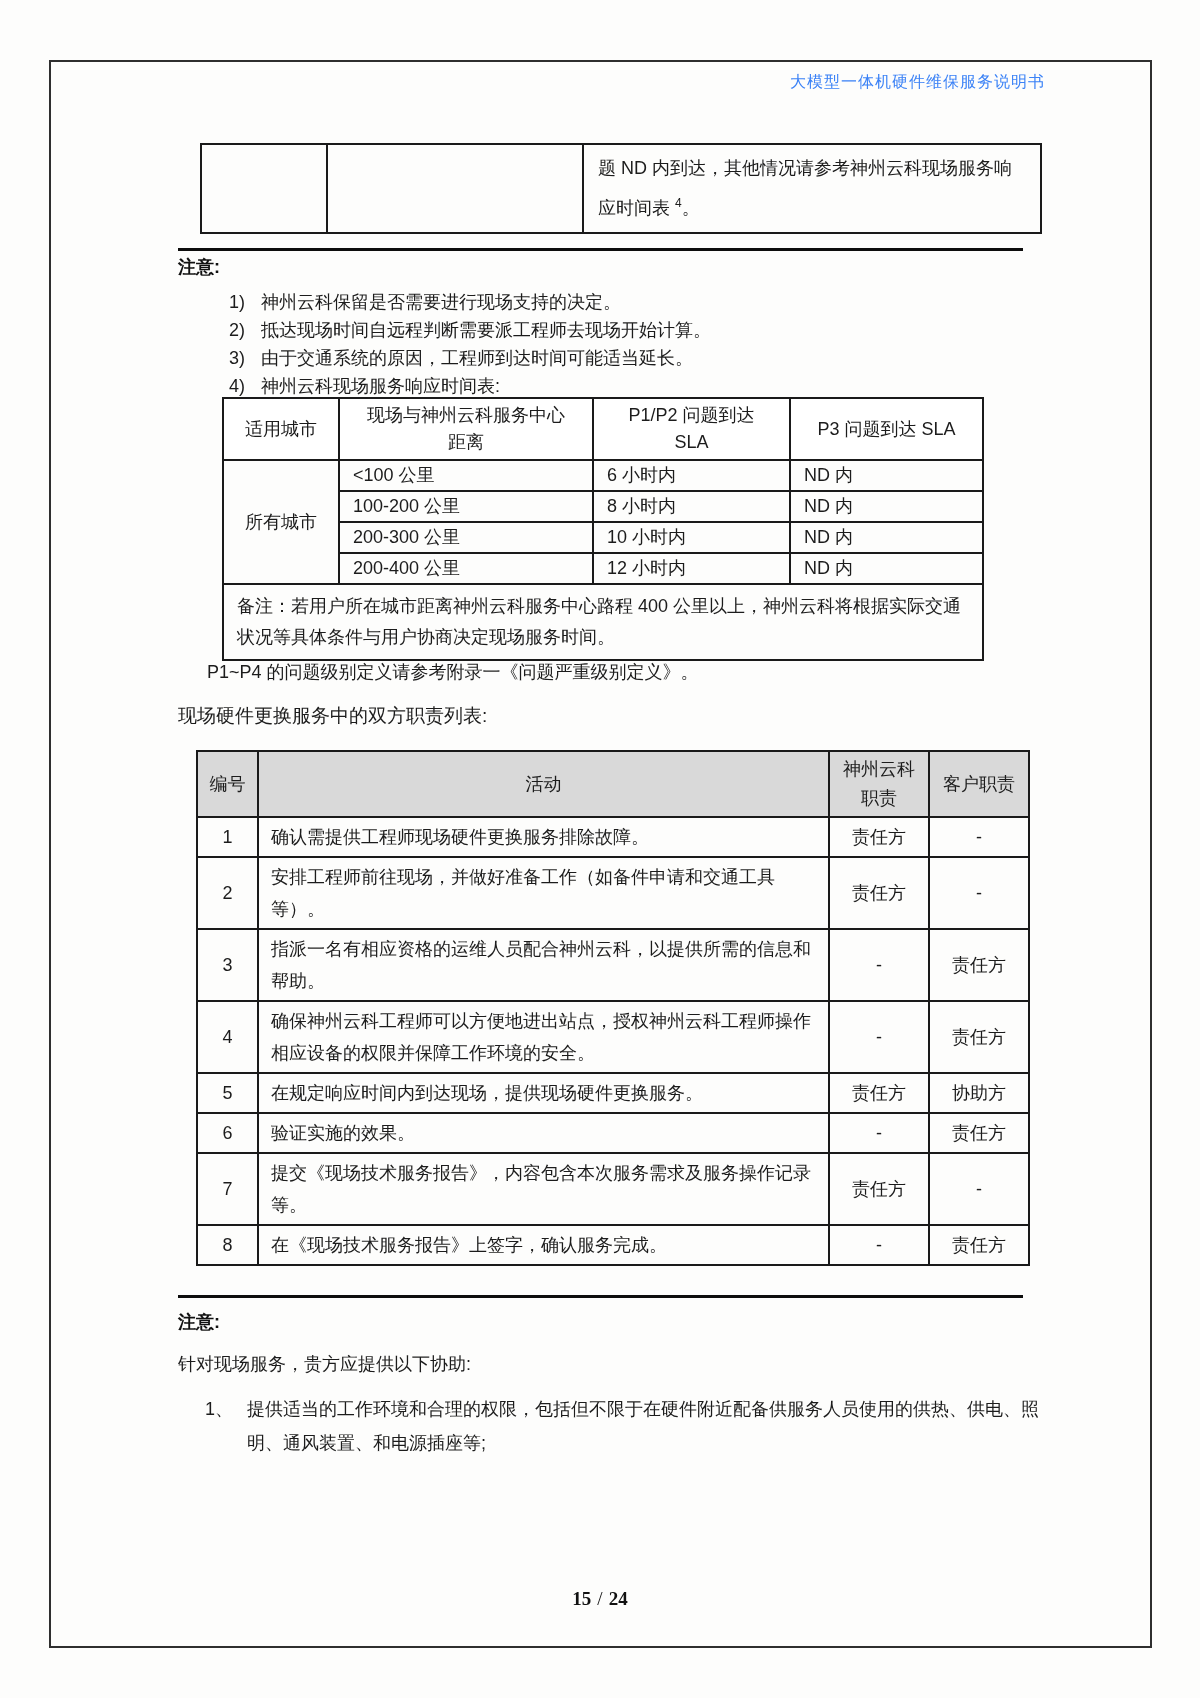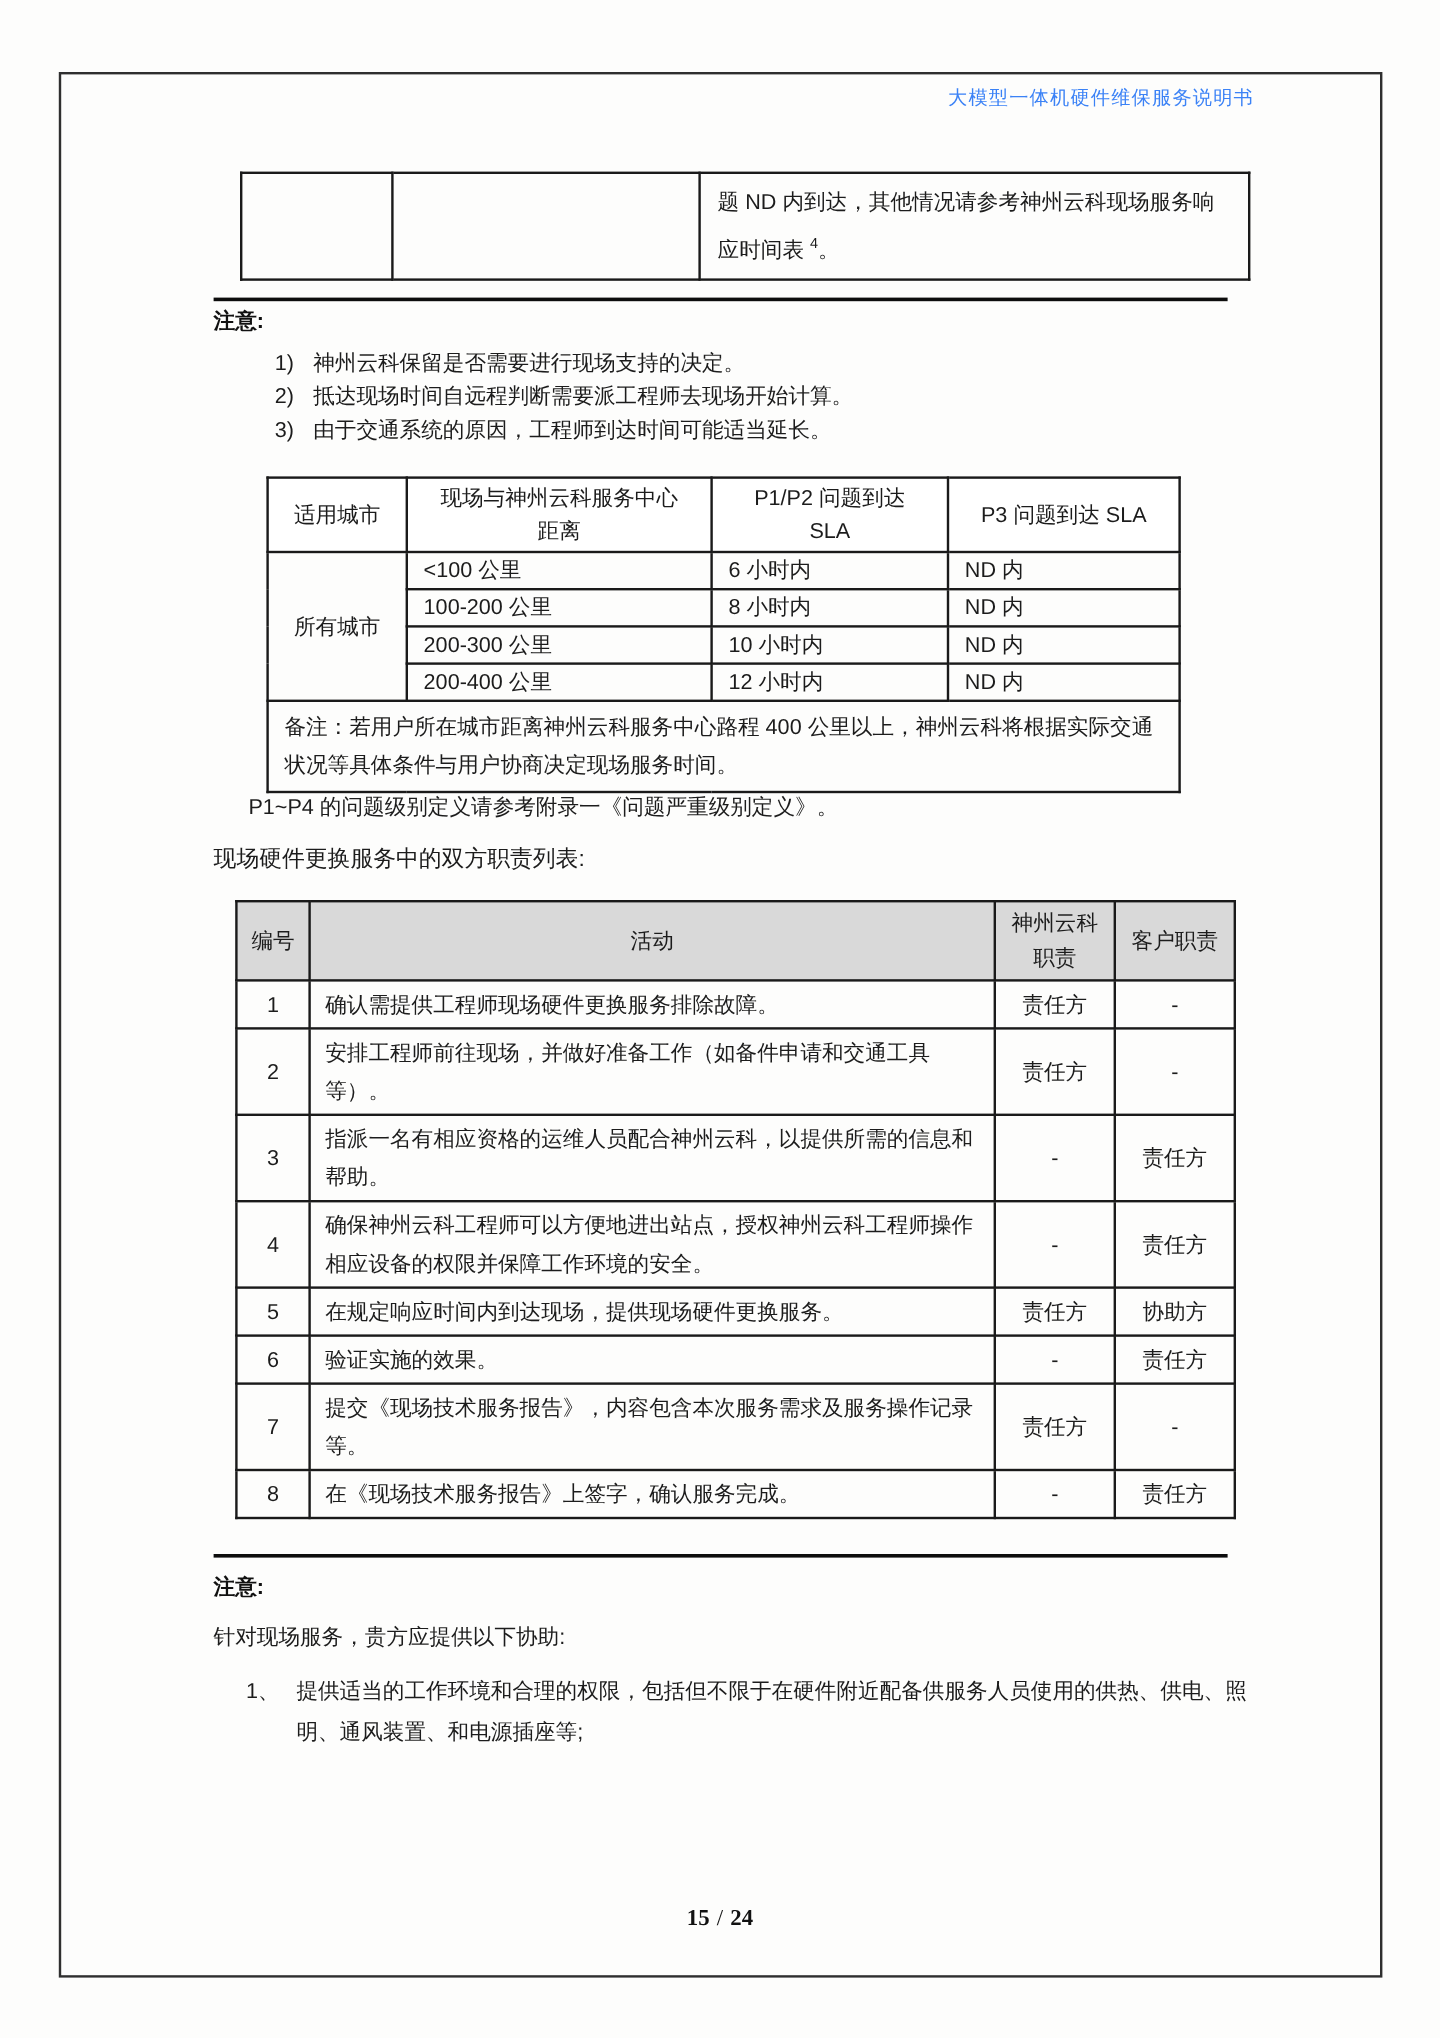"4) 神州云科现场服务响应时间表:" div.note-item { html: none -> <div><span>4)</span><span>神州云科现场服务响应时间表:</span></div> }
